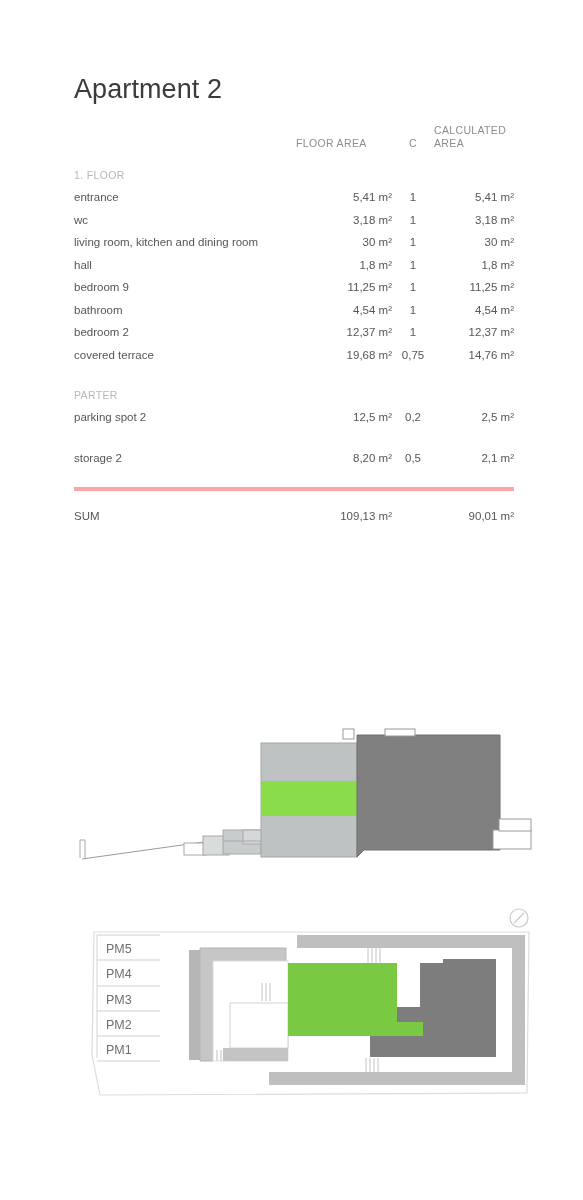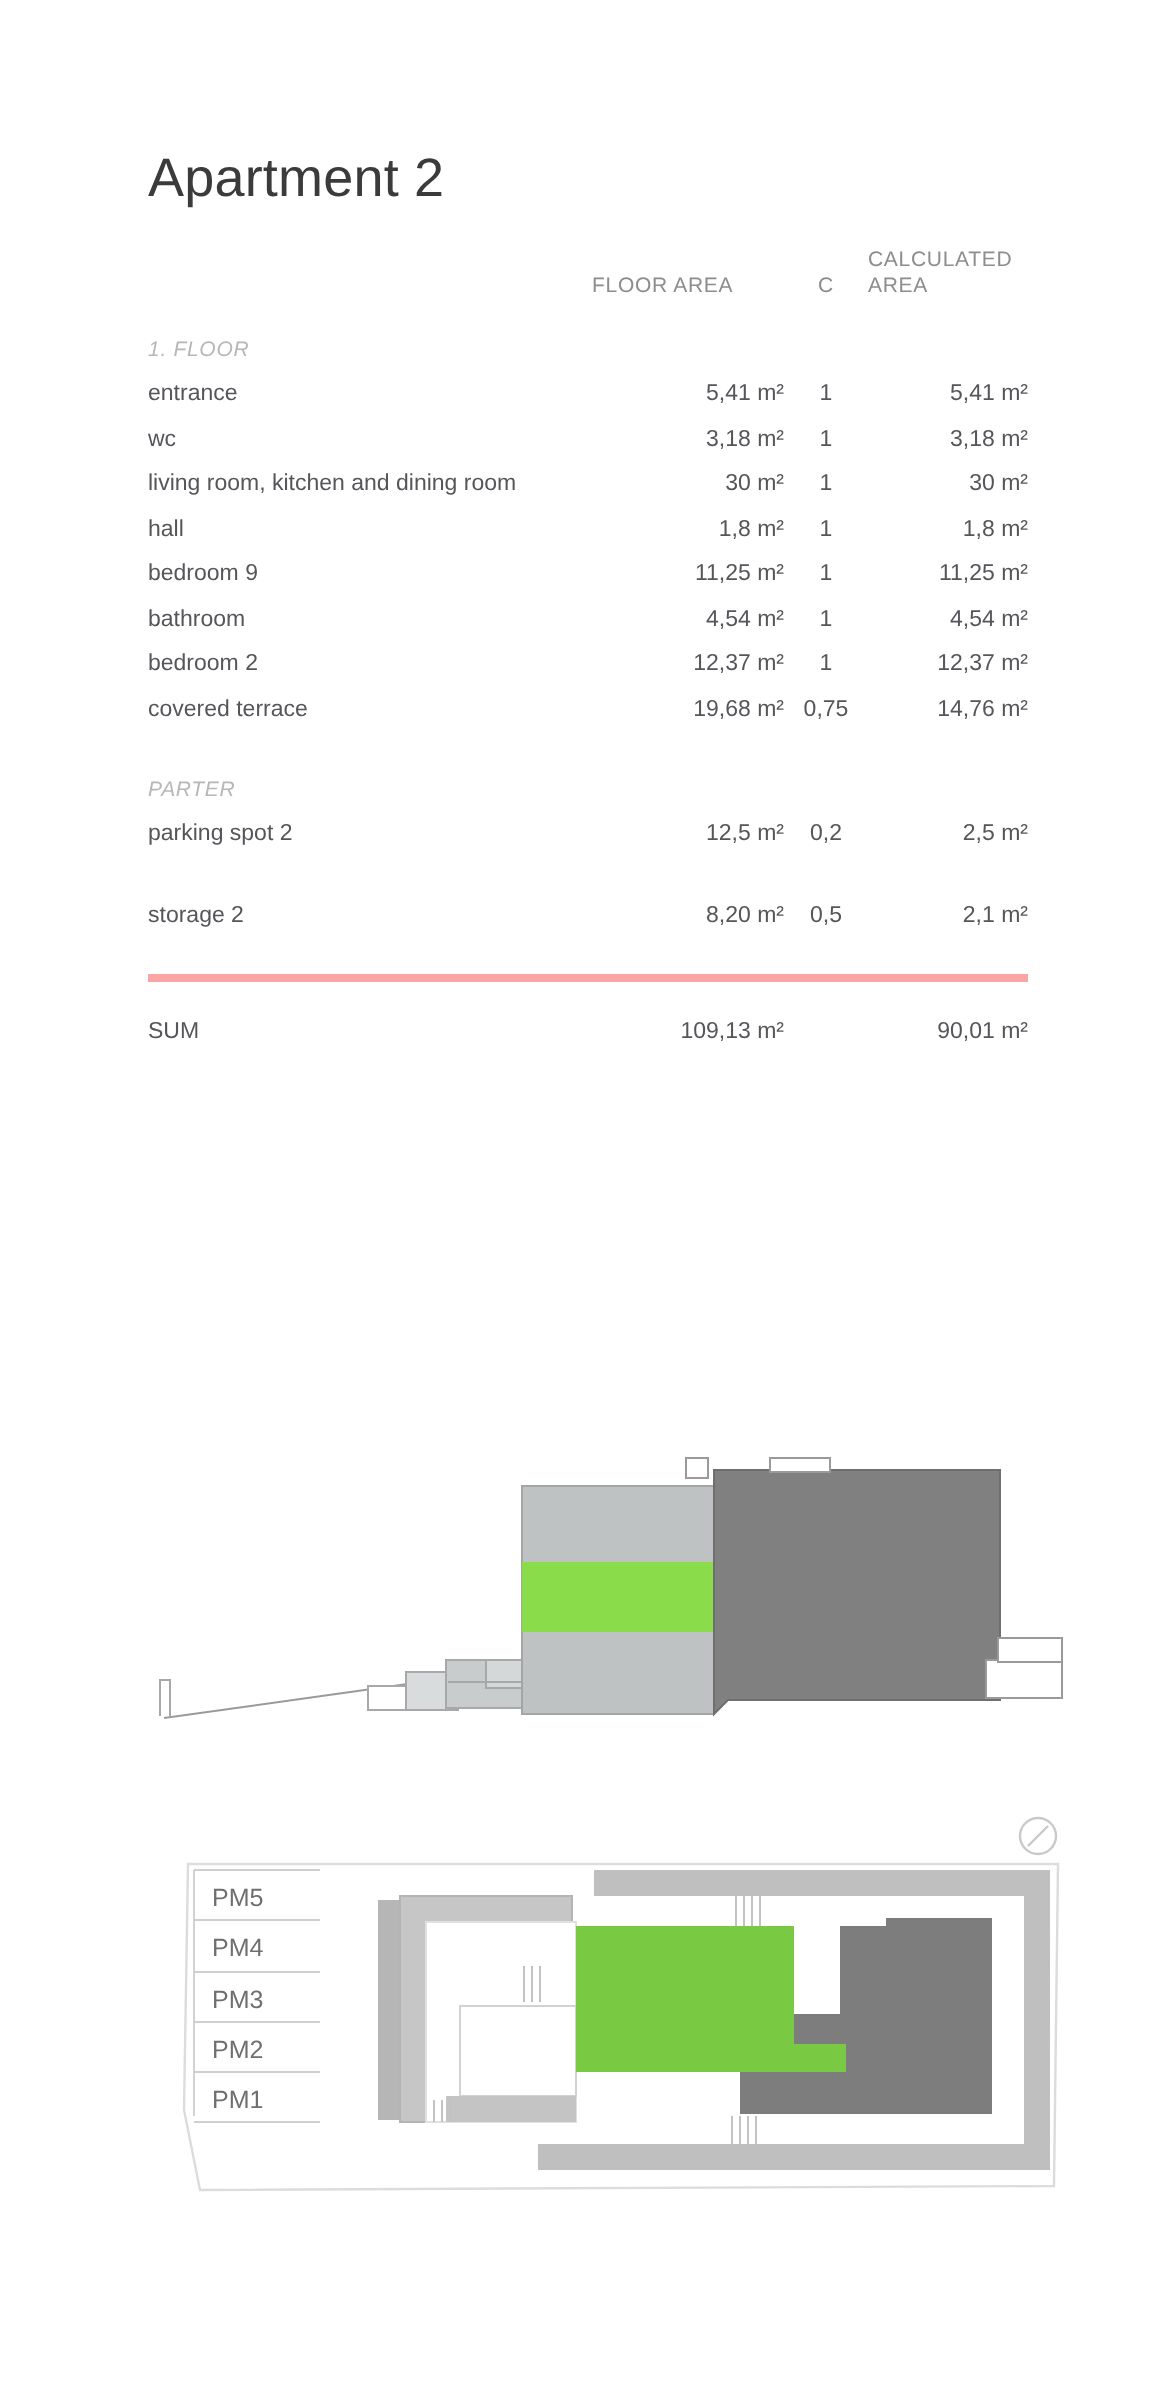"1. FLOOR" tr.section td { font-style: italic -> none }
